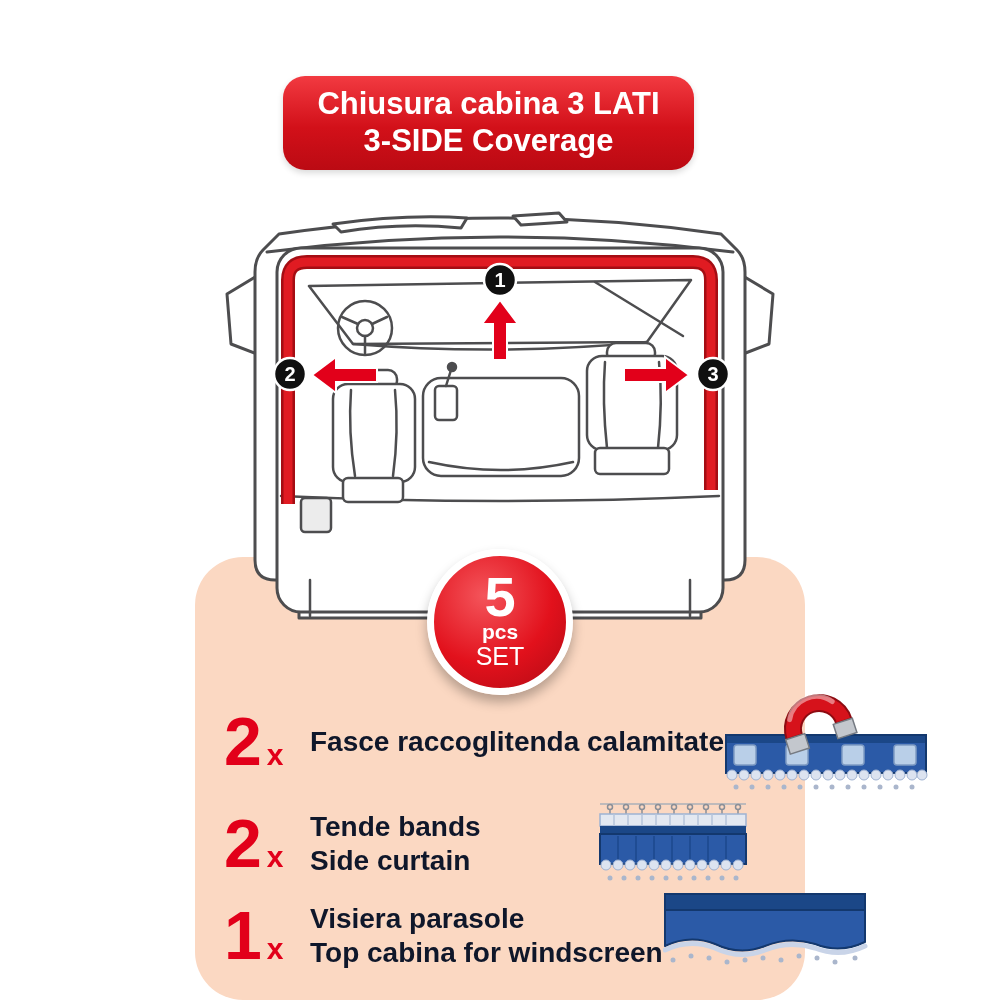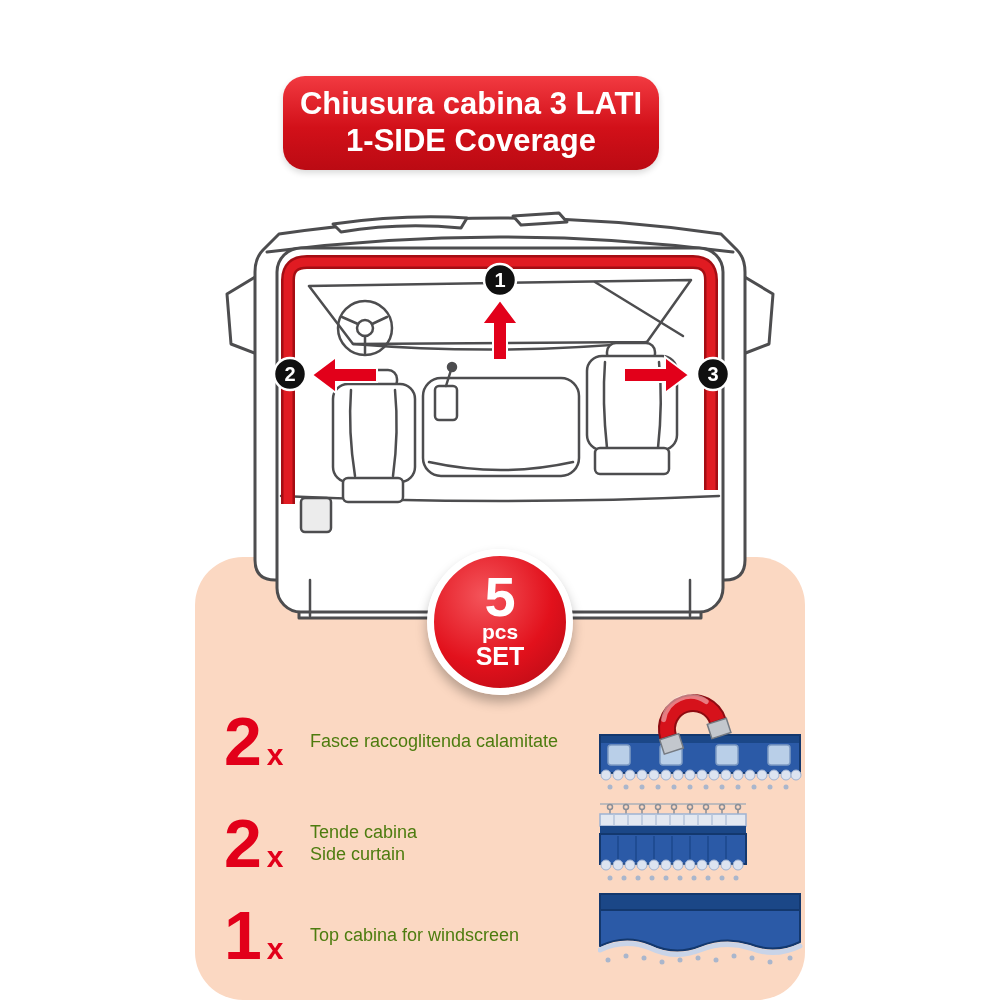"Chiusura cabina 3 LATI" .banner { width: 376px -> 411px }
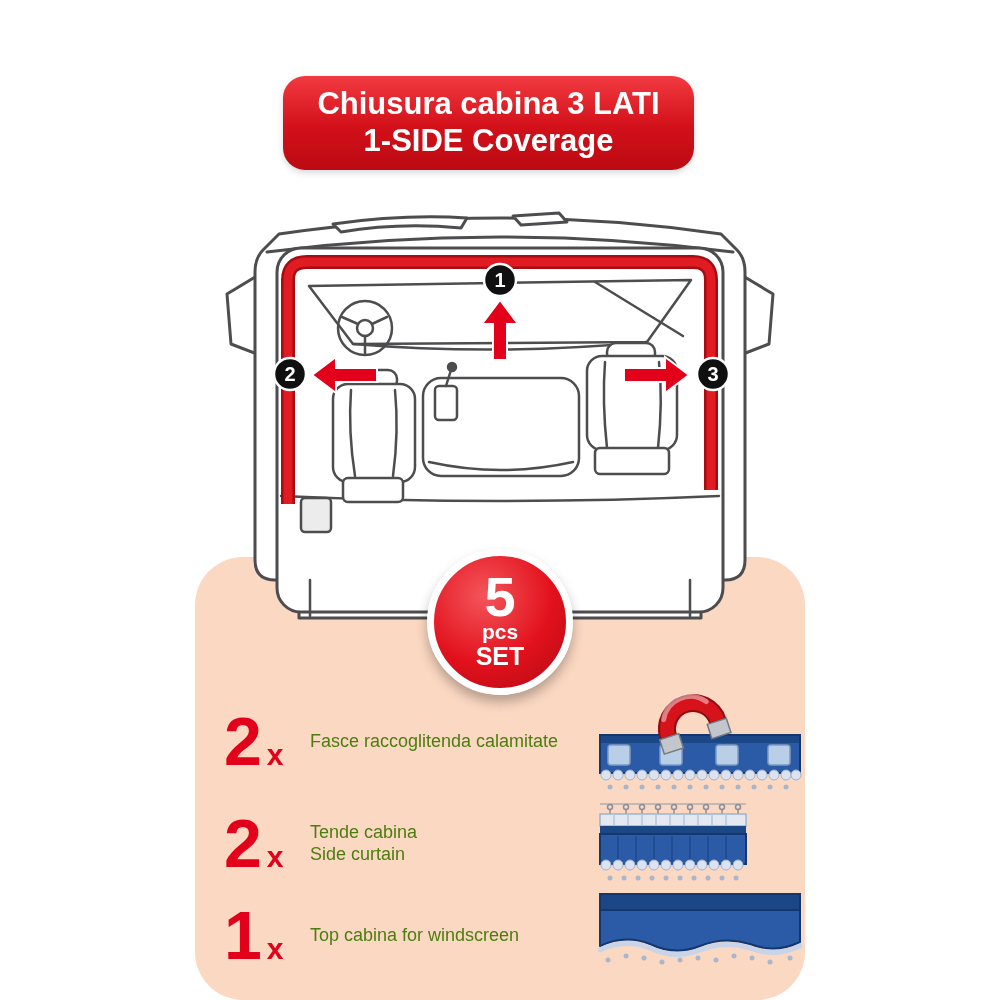"1-SIDE Coverage" div { text: 1-SIDE -> 3-SIDE }
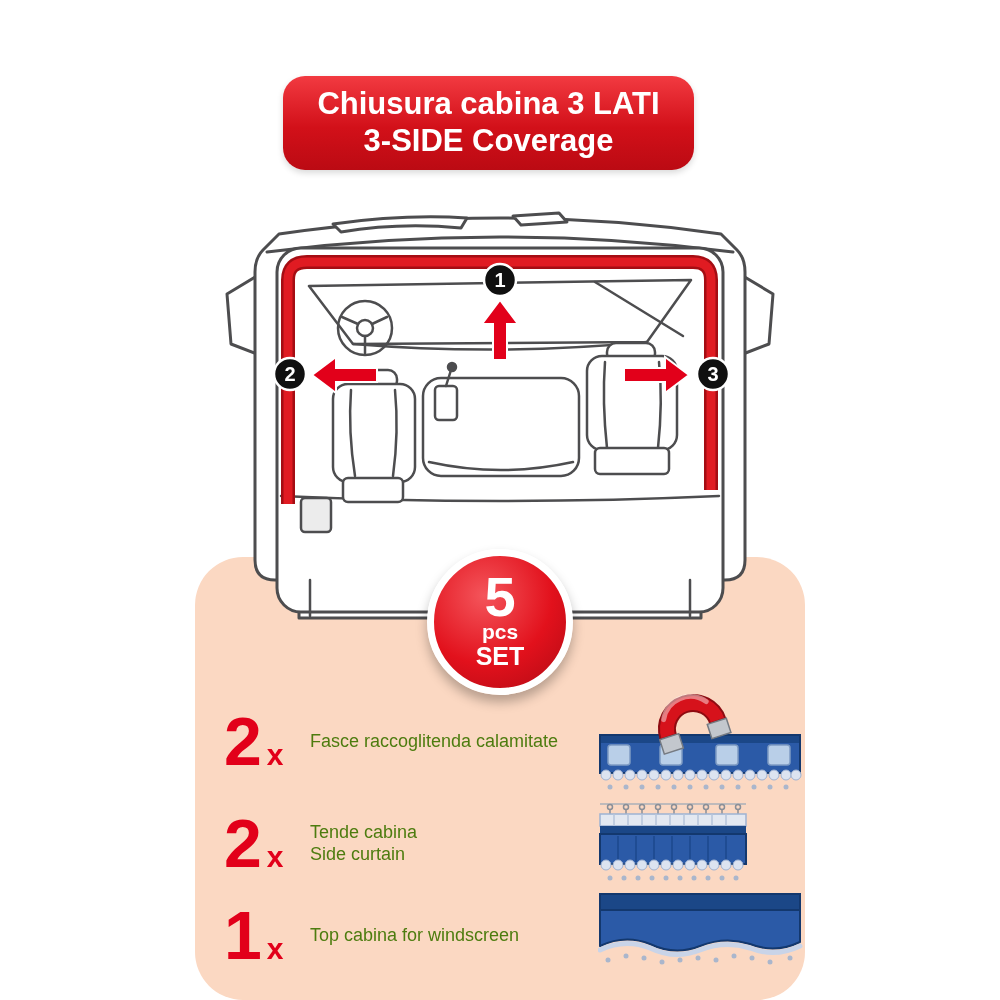"SET" .badge .label { font-weight: bold -> normal }
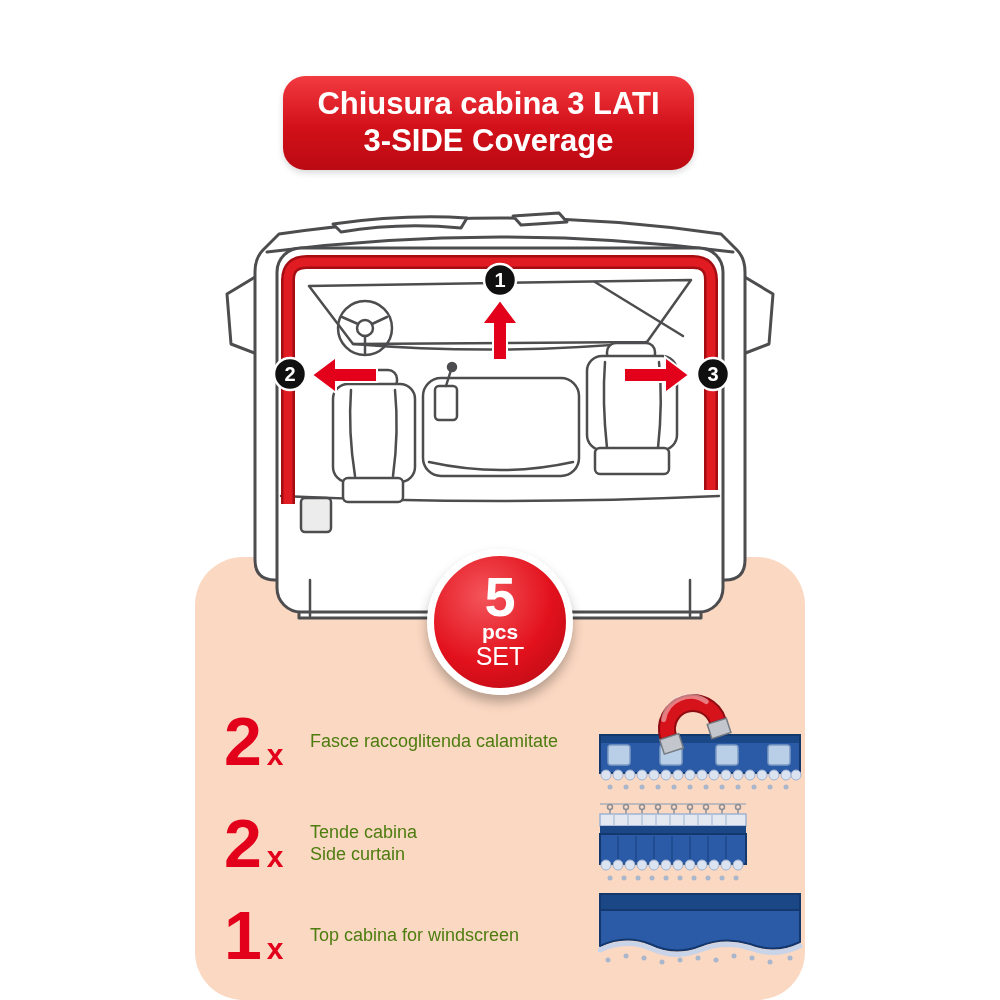"Fasce raccoglitenda calamitate" .labels { color: #4d7c0f -> #0f172a; font-size: 18px -> 28px; font-weight: normal -> bold }
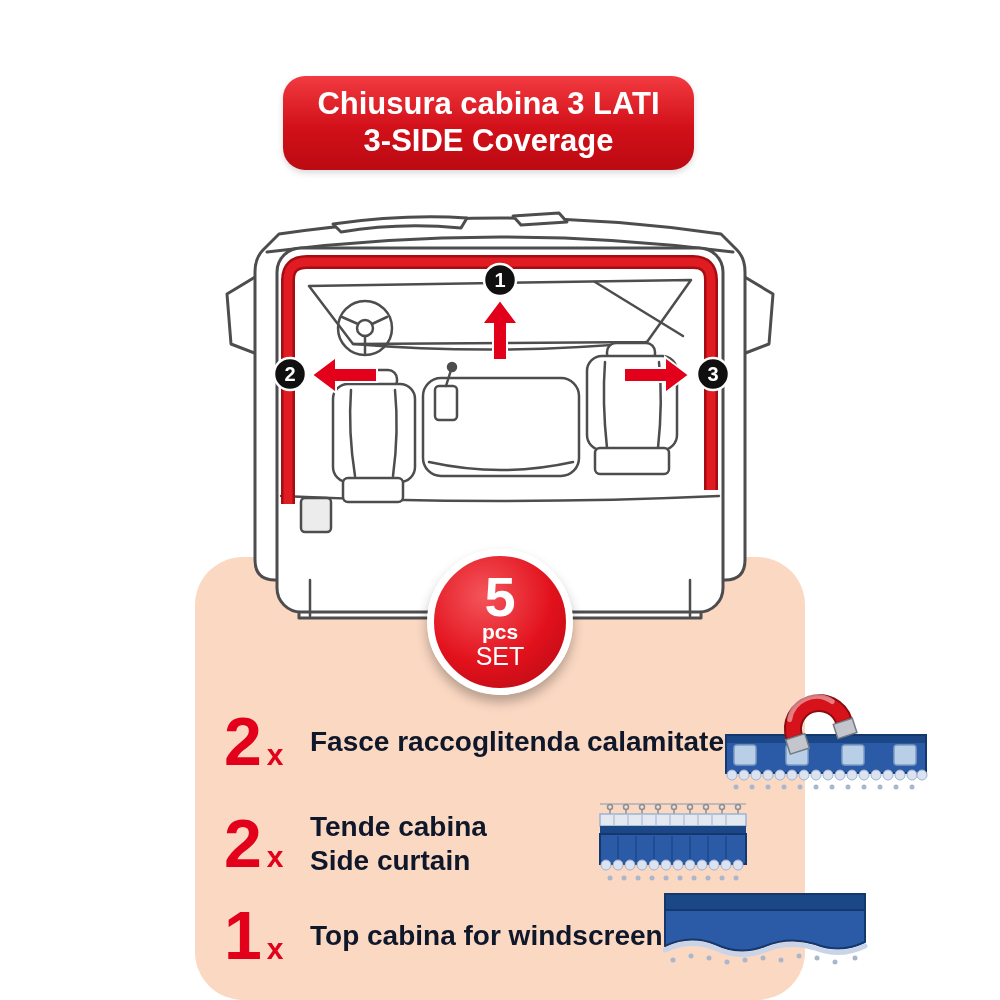"Tende cabina" div { text: cabina -> bands }
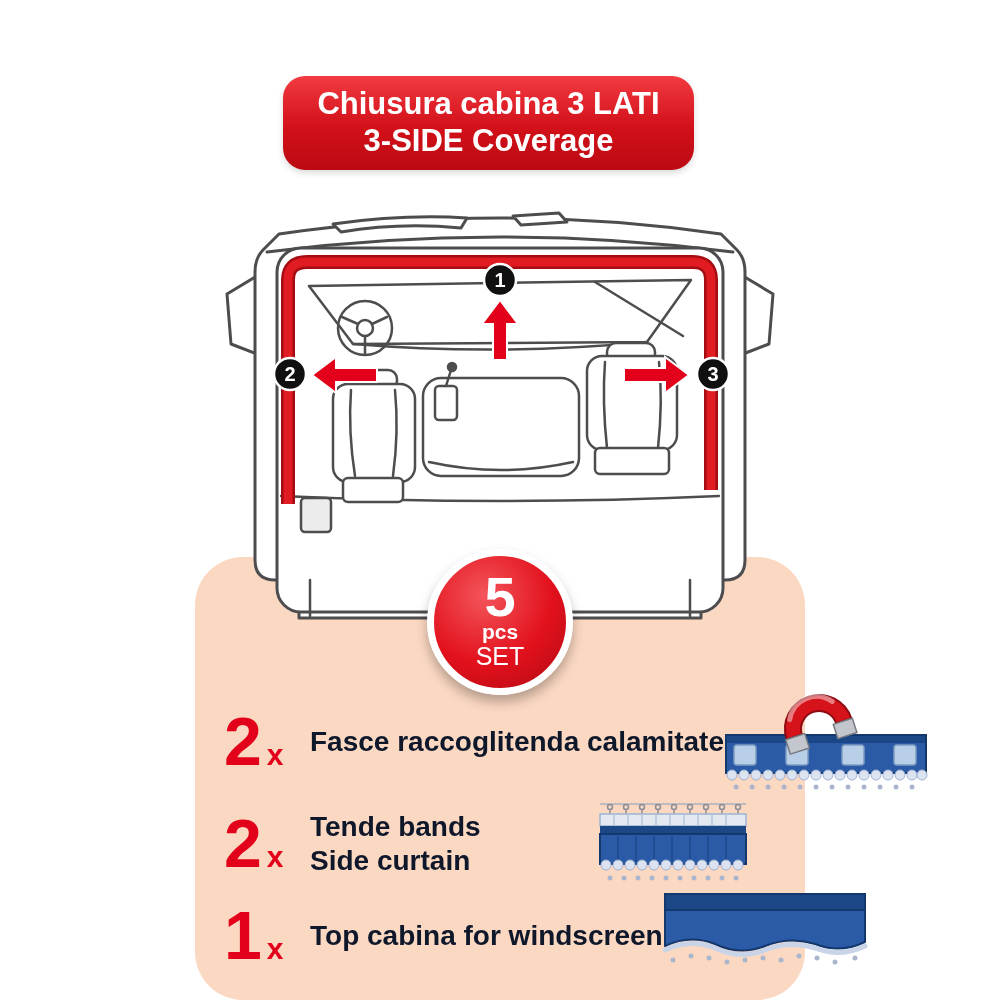"Visiera parasole" div { html: none -> <div>Visiera parasole</div> }
